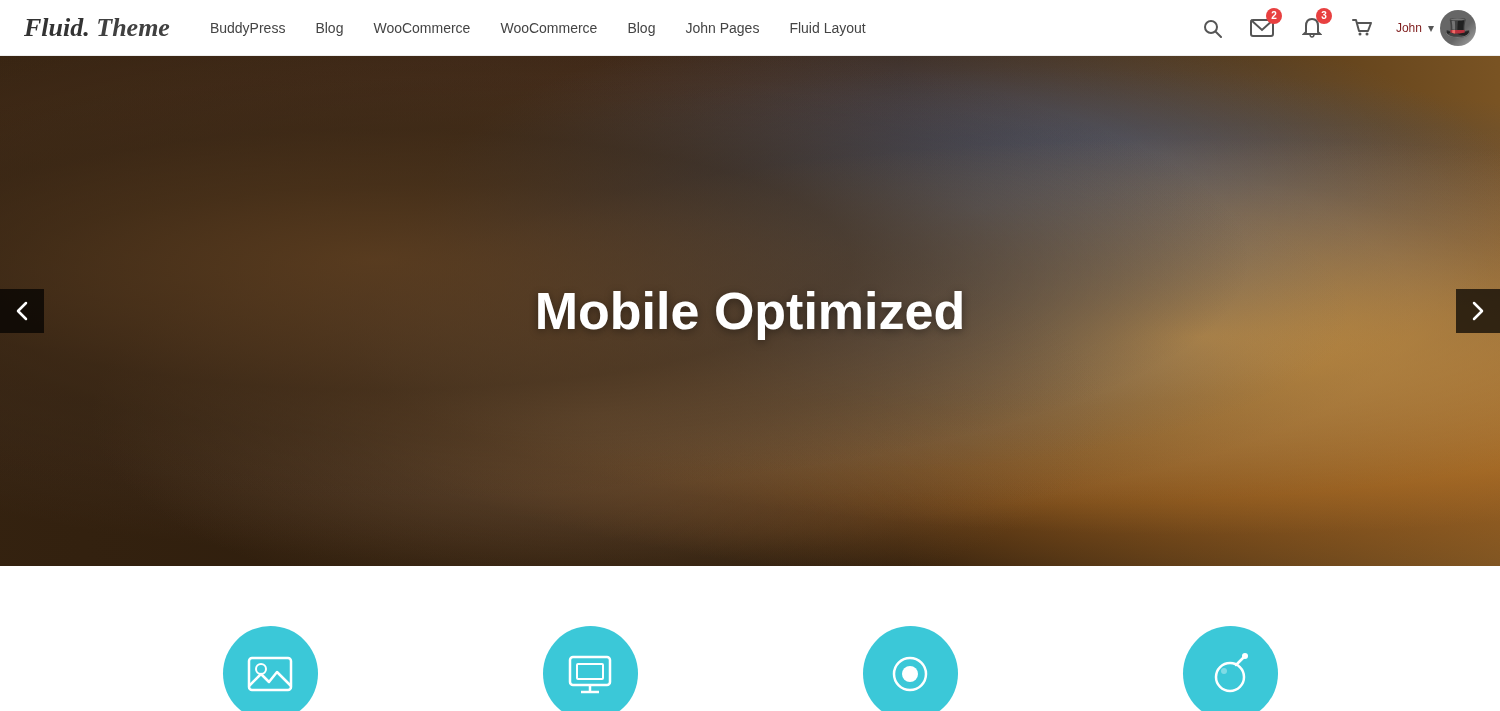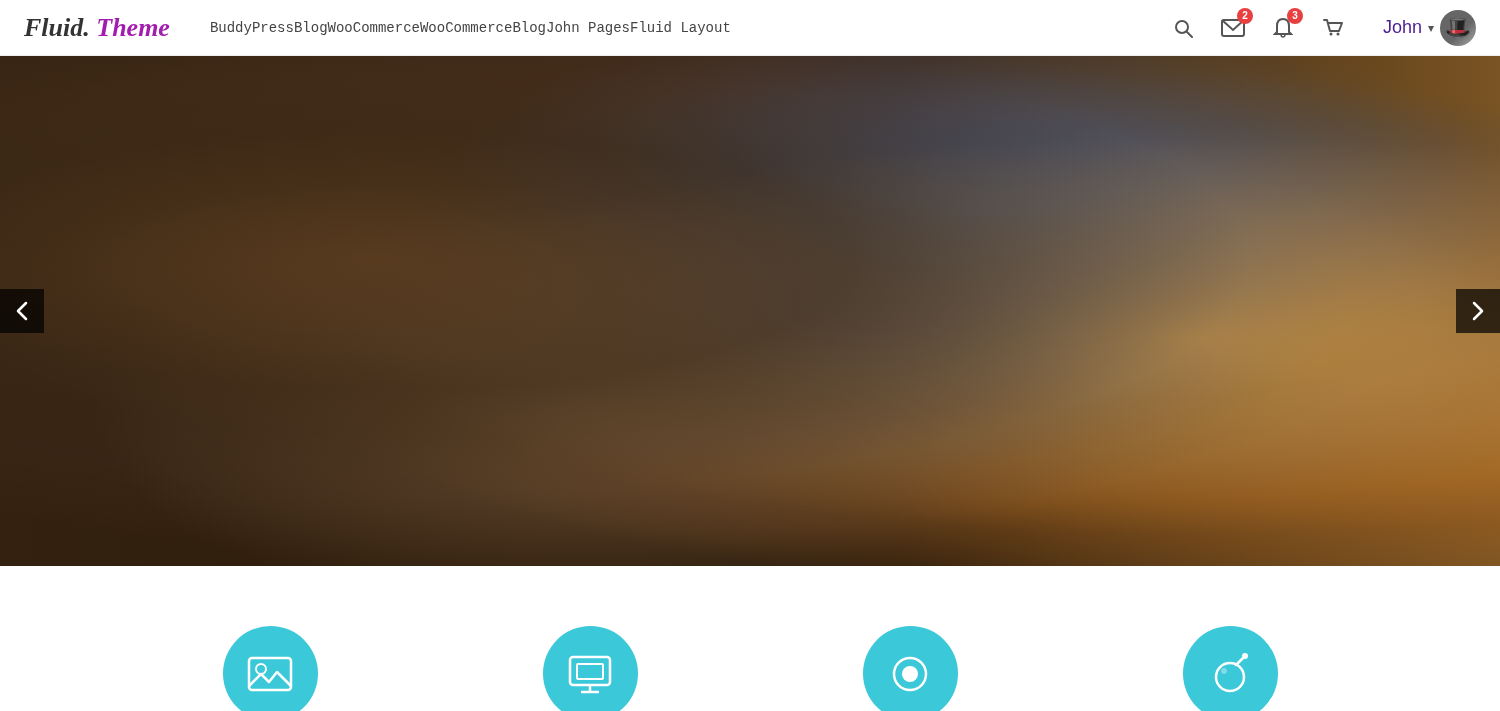"Theme" span { color: #a21caf -> #404040 }
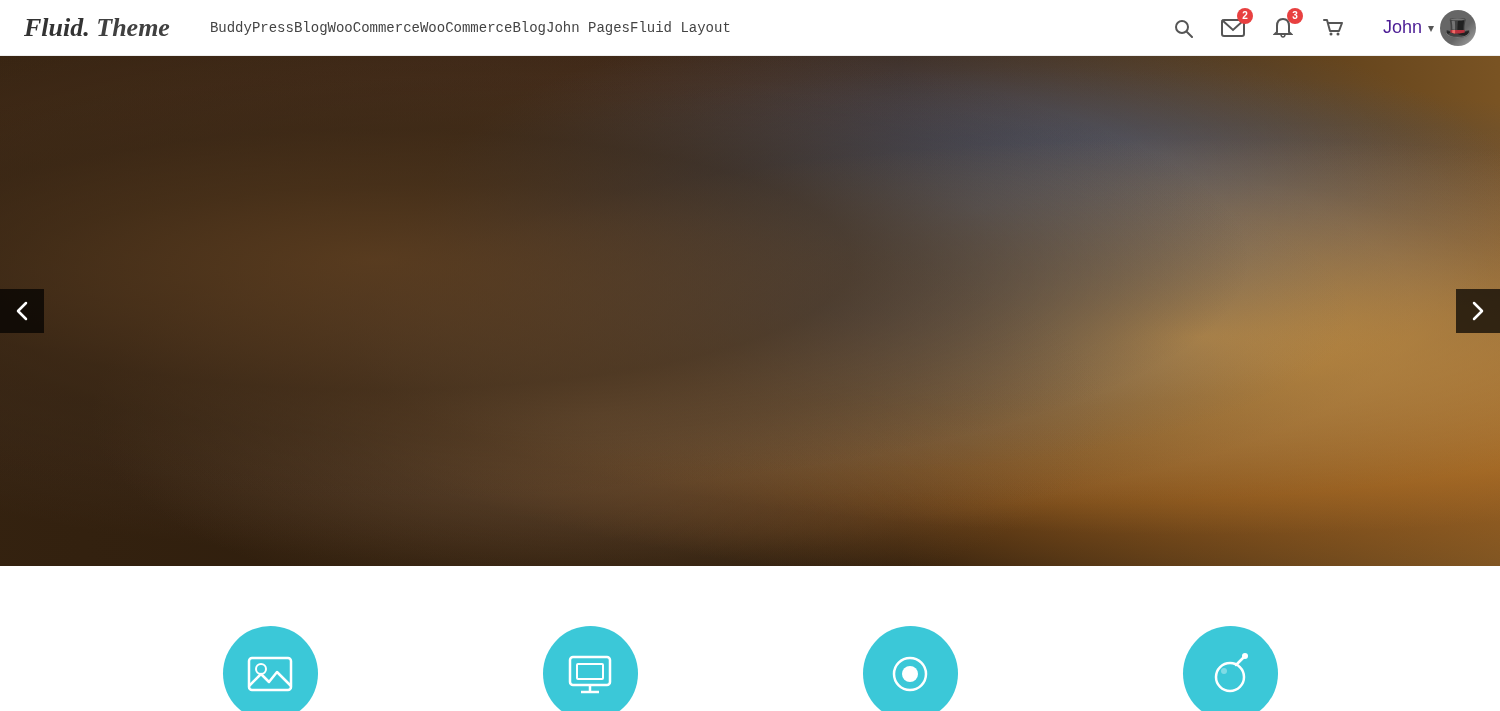"BuddyPress" .nav-links { font-family: Liberation Mono, monospace -> none; gap: none -> 30px }
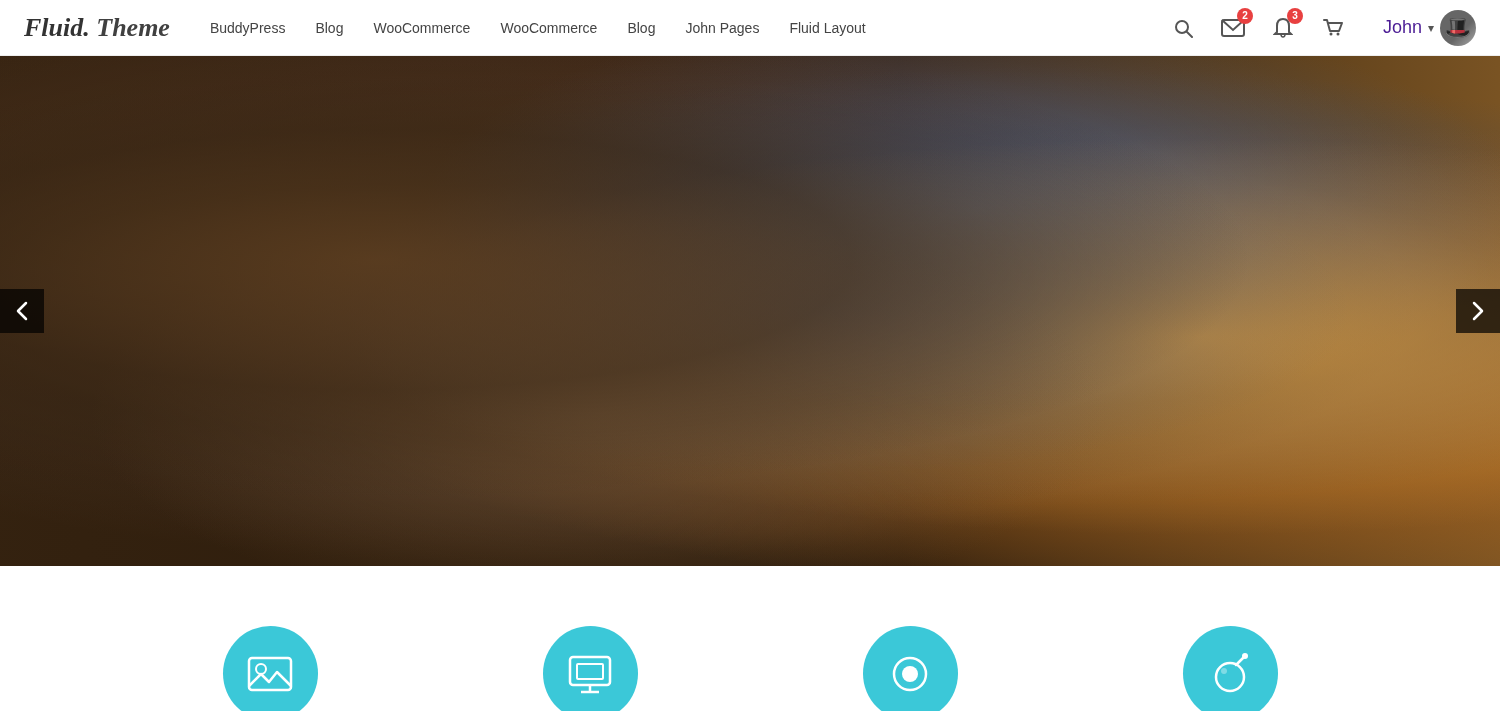"John" .user-name { color: #4c1d95 -> #7f1d1d; font-size: 18px -> 12px; margin-left: 16px -> none }
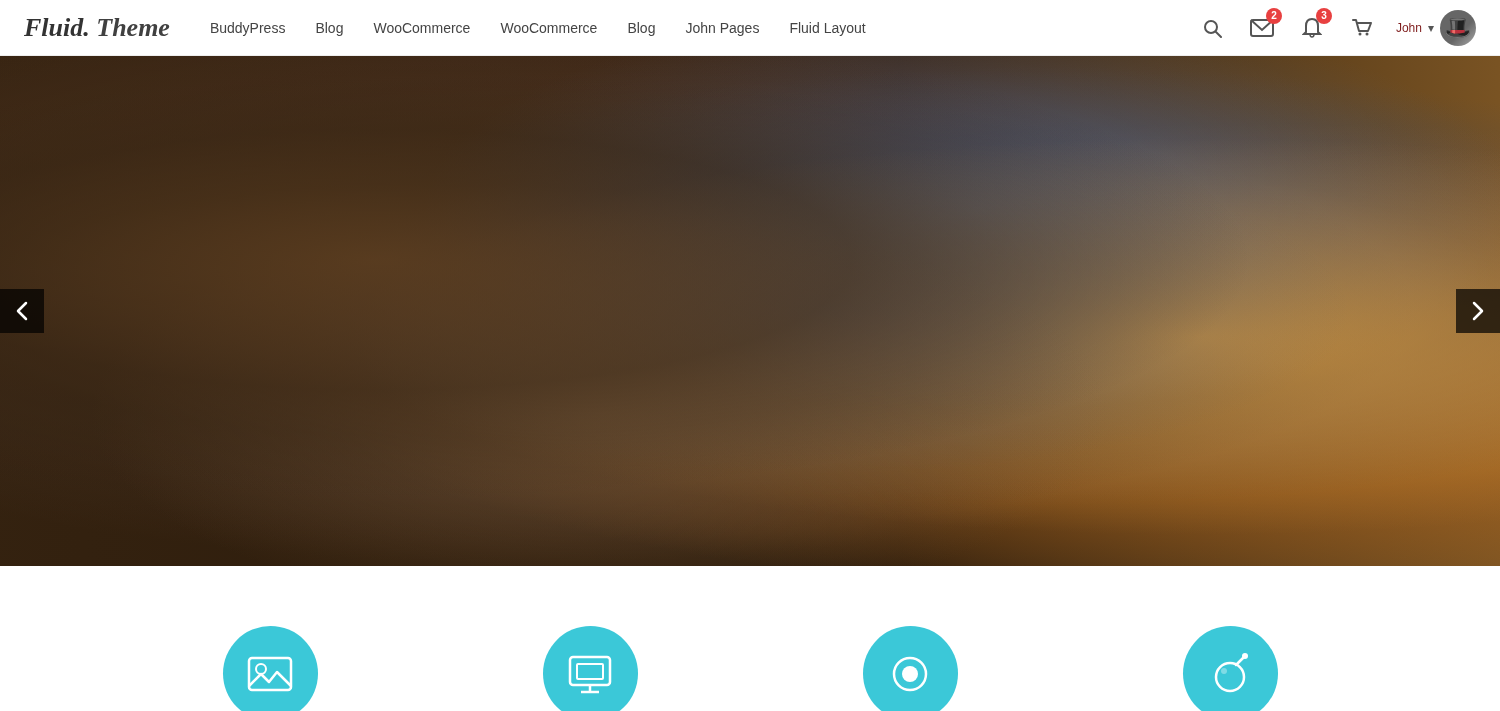"Mobile Optimized" div.hero-text { html: none -> <div> <h1>Mobile Optimized</h1> </div> }
